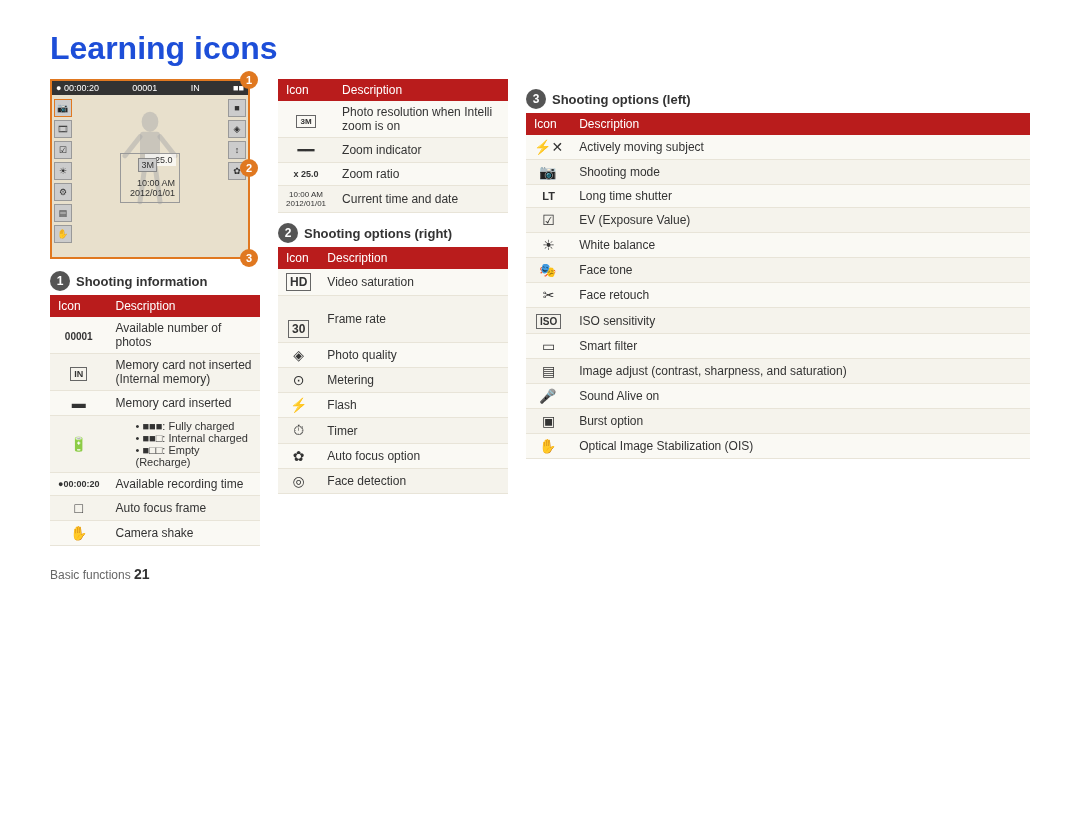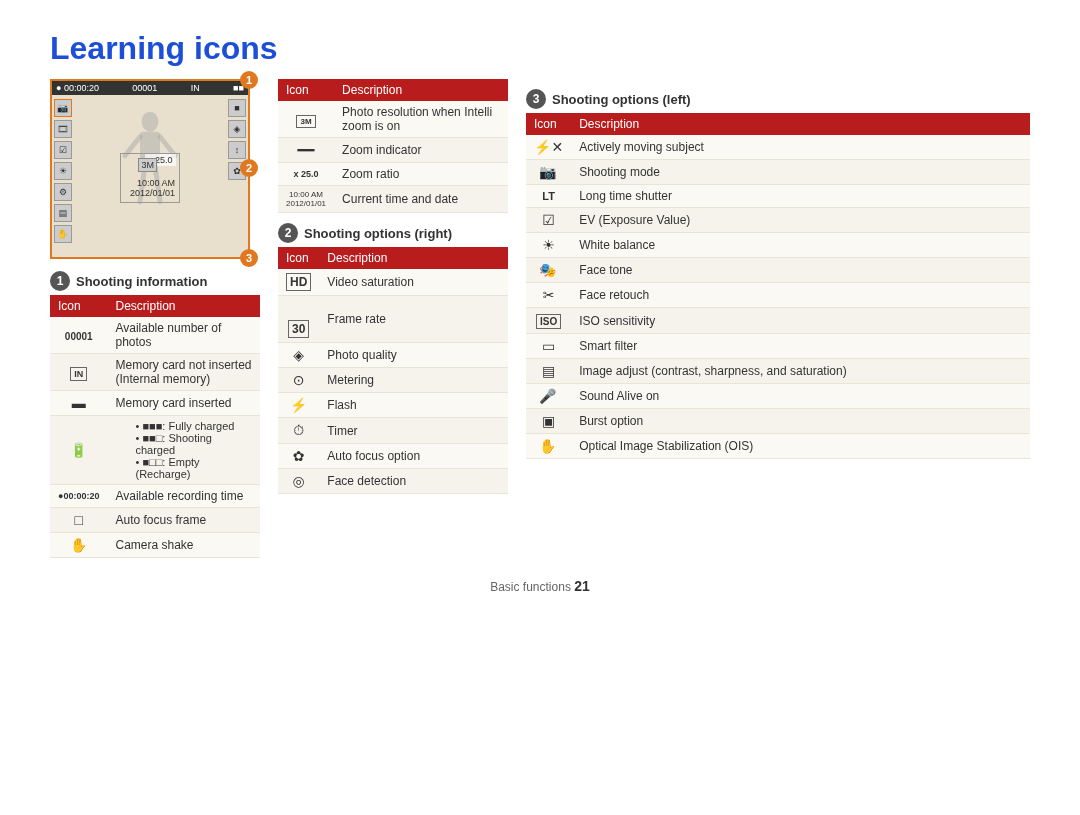"■■□: Shooting charged" li { text: Shooting -> Internal }
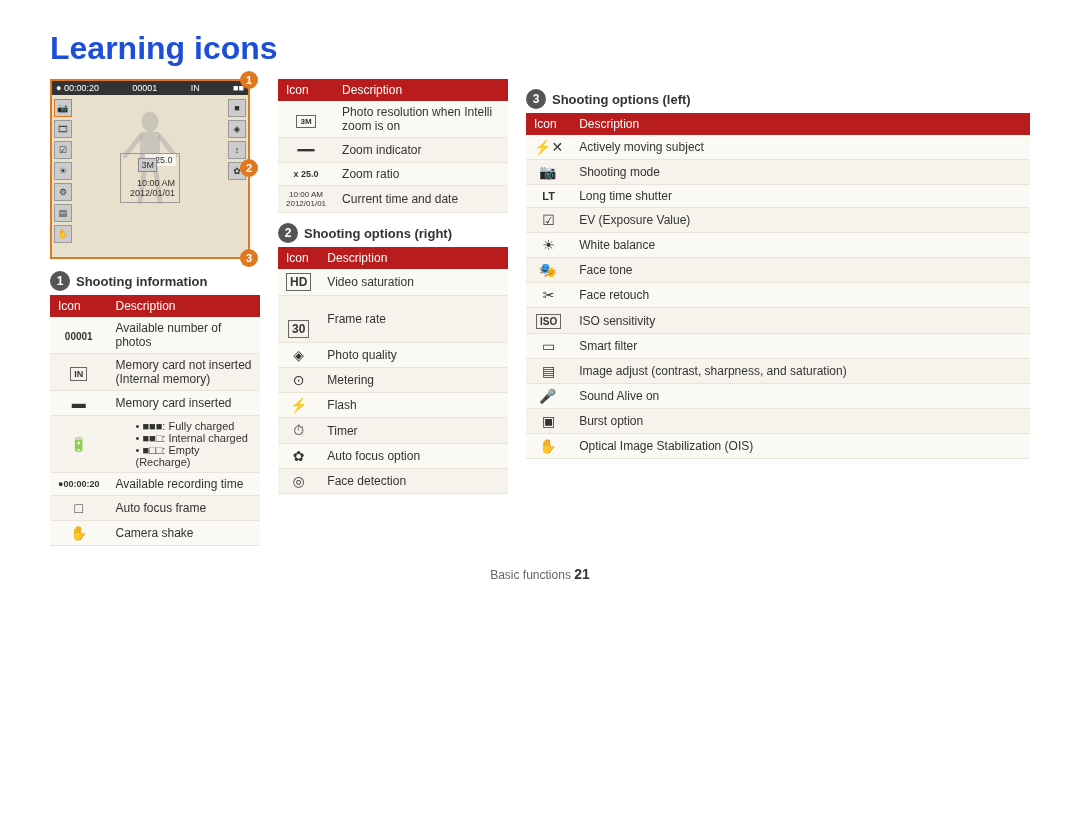"Basic functions 21" .footer { text-align: center -> none }
